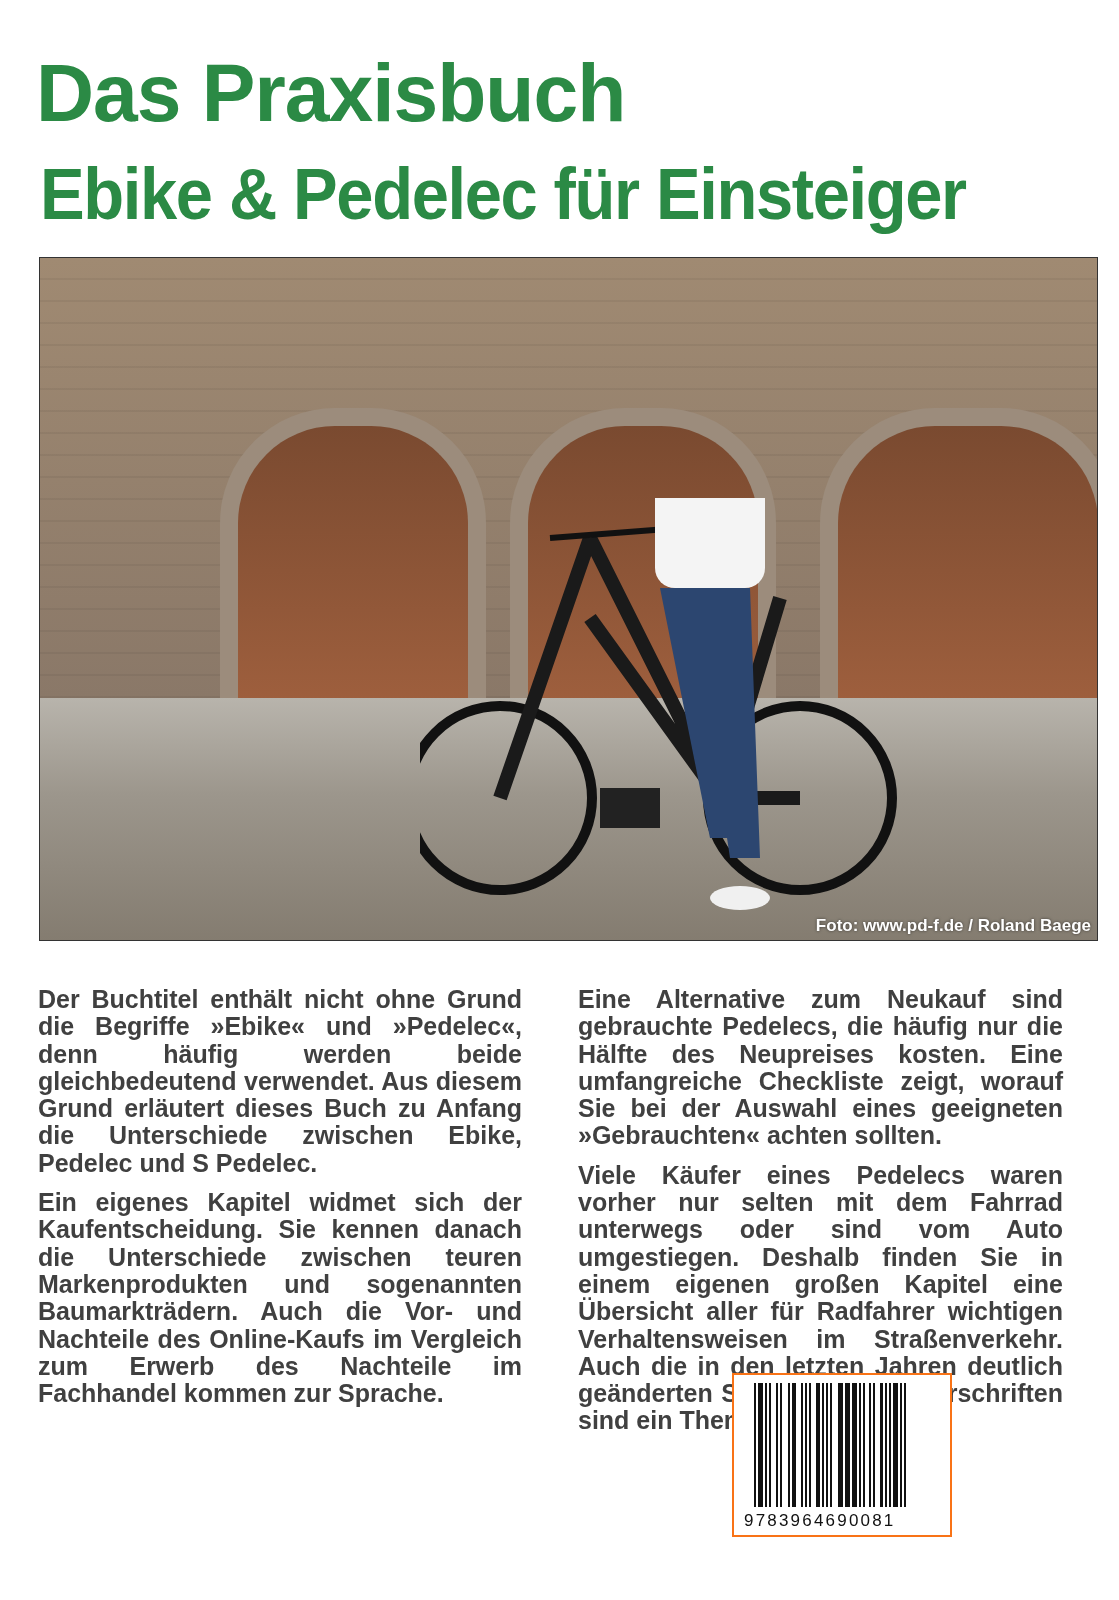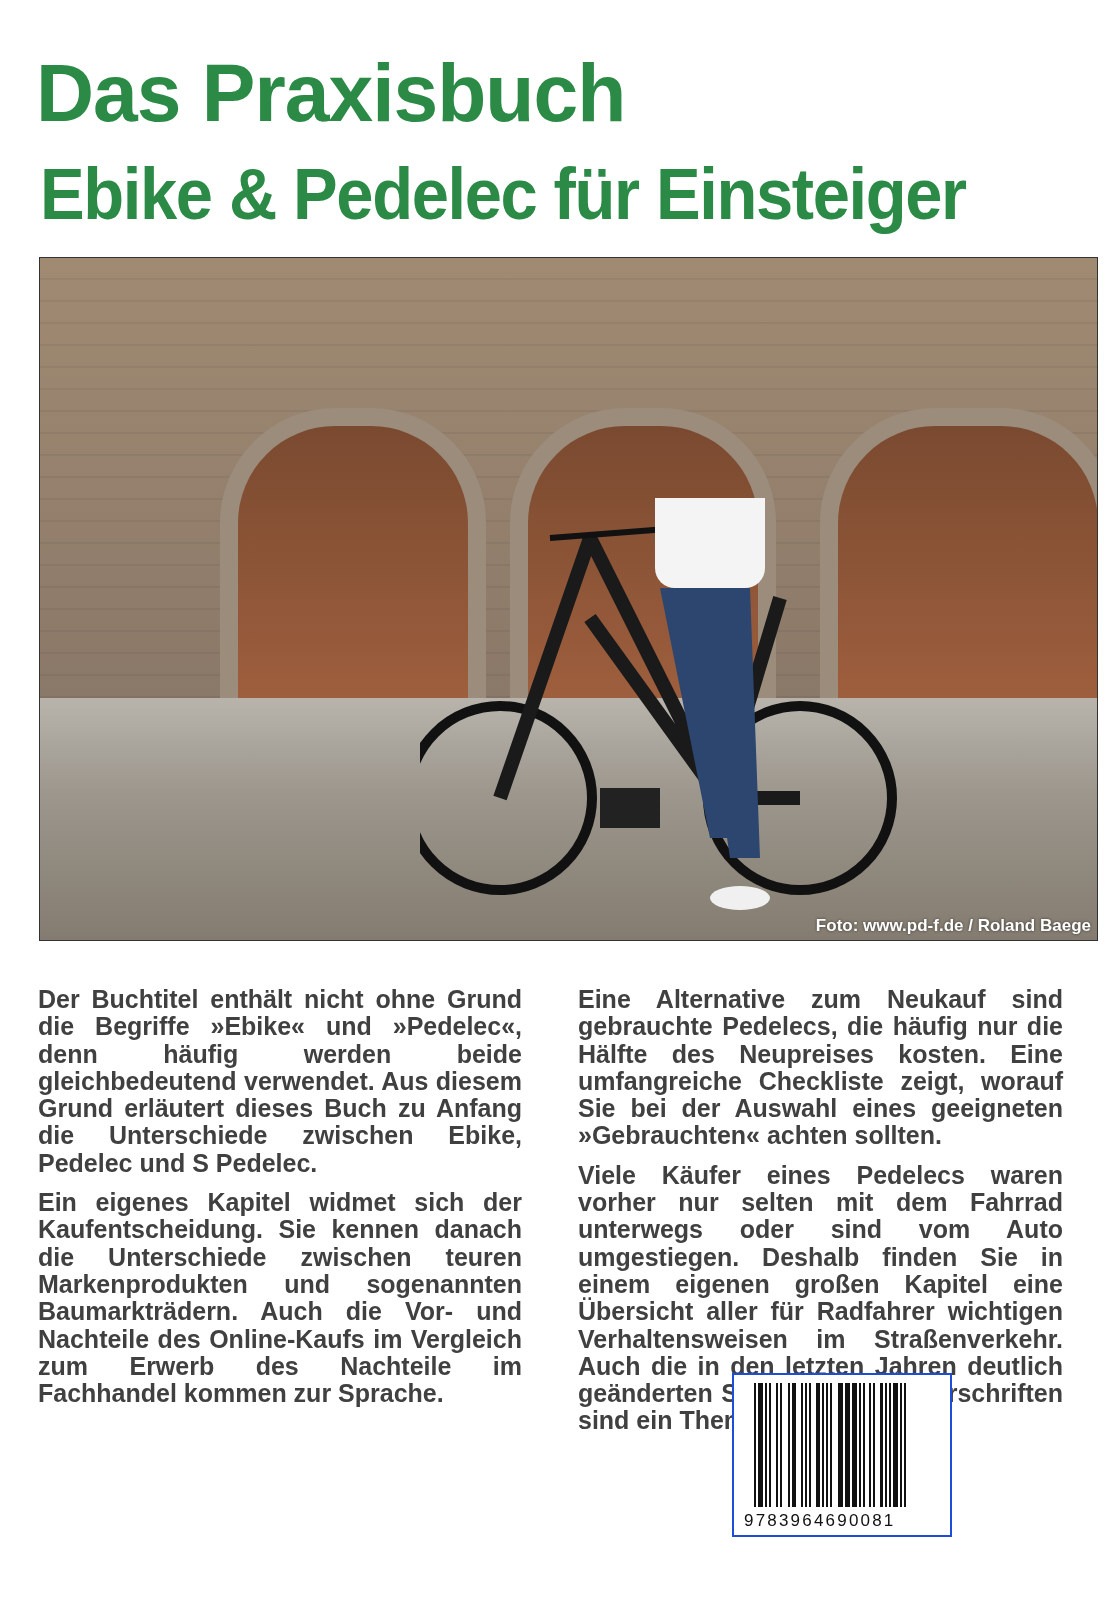"9783964690081" .barcode { border: 2px solid #1d4ed8 -> 2px solid #f97316 }
